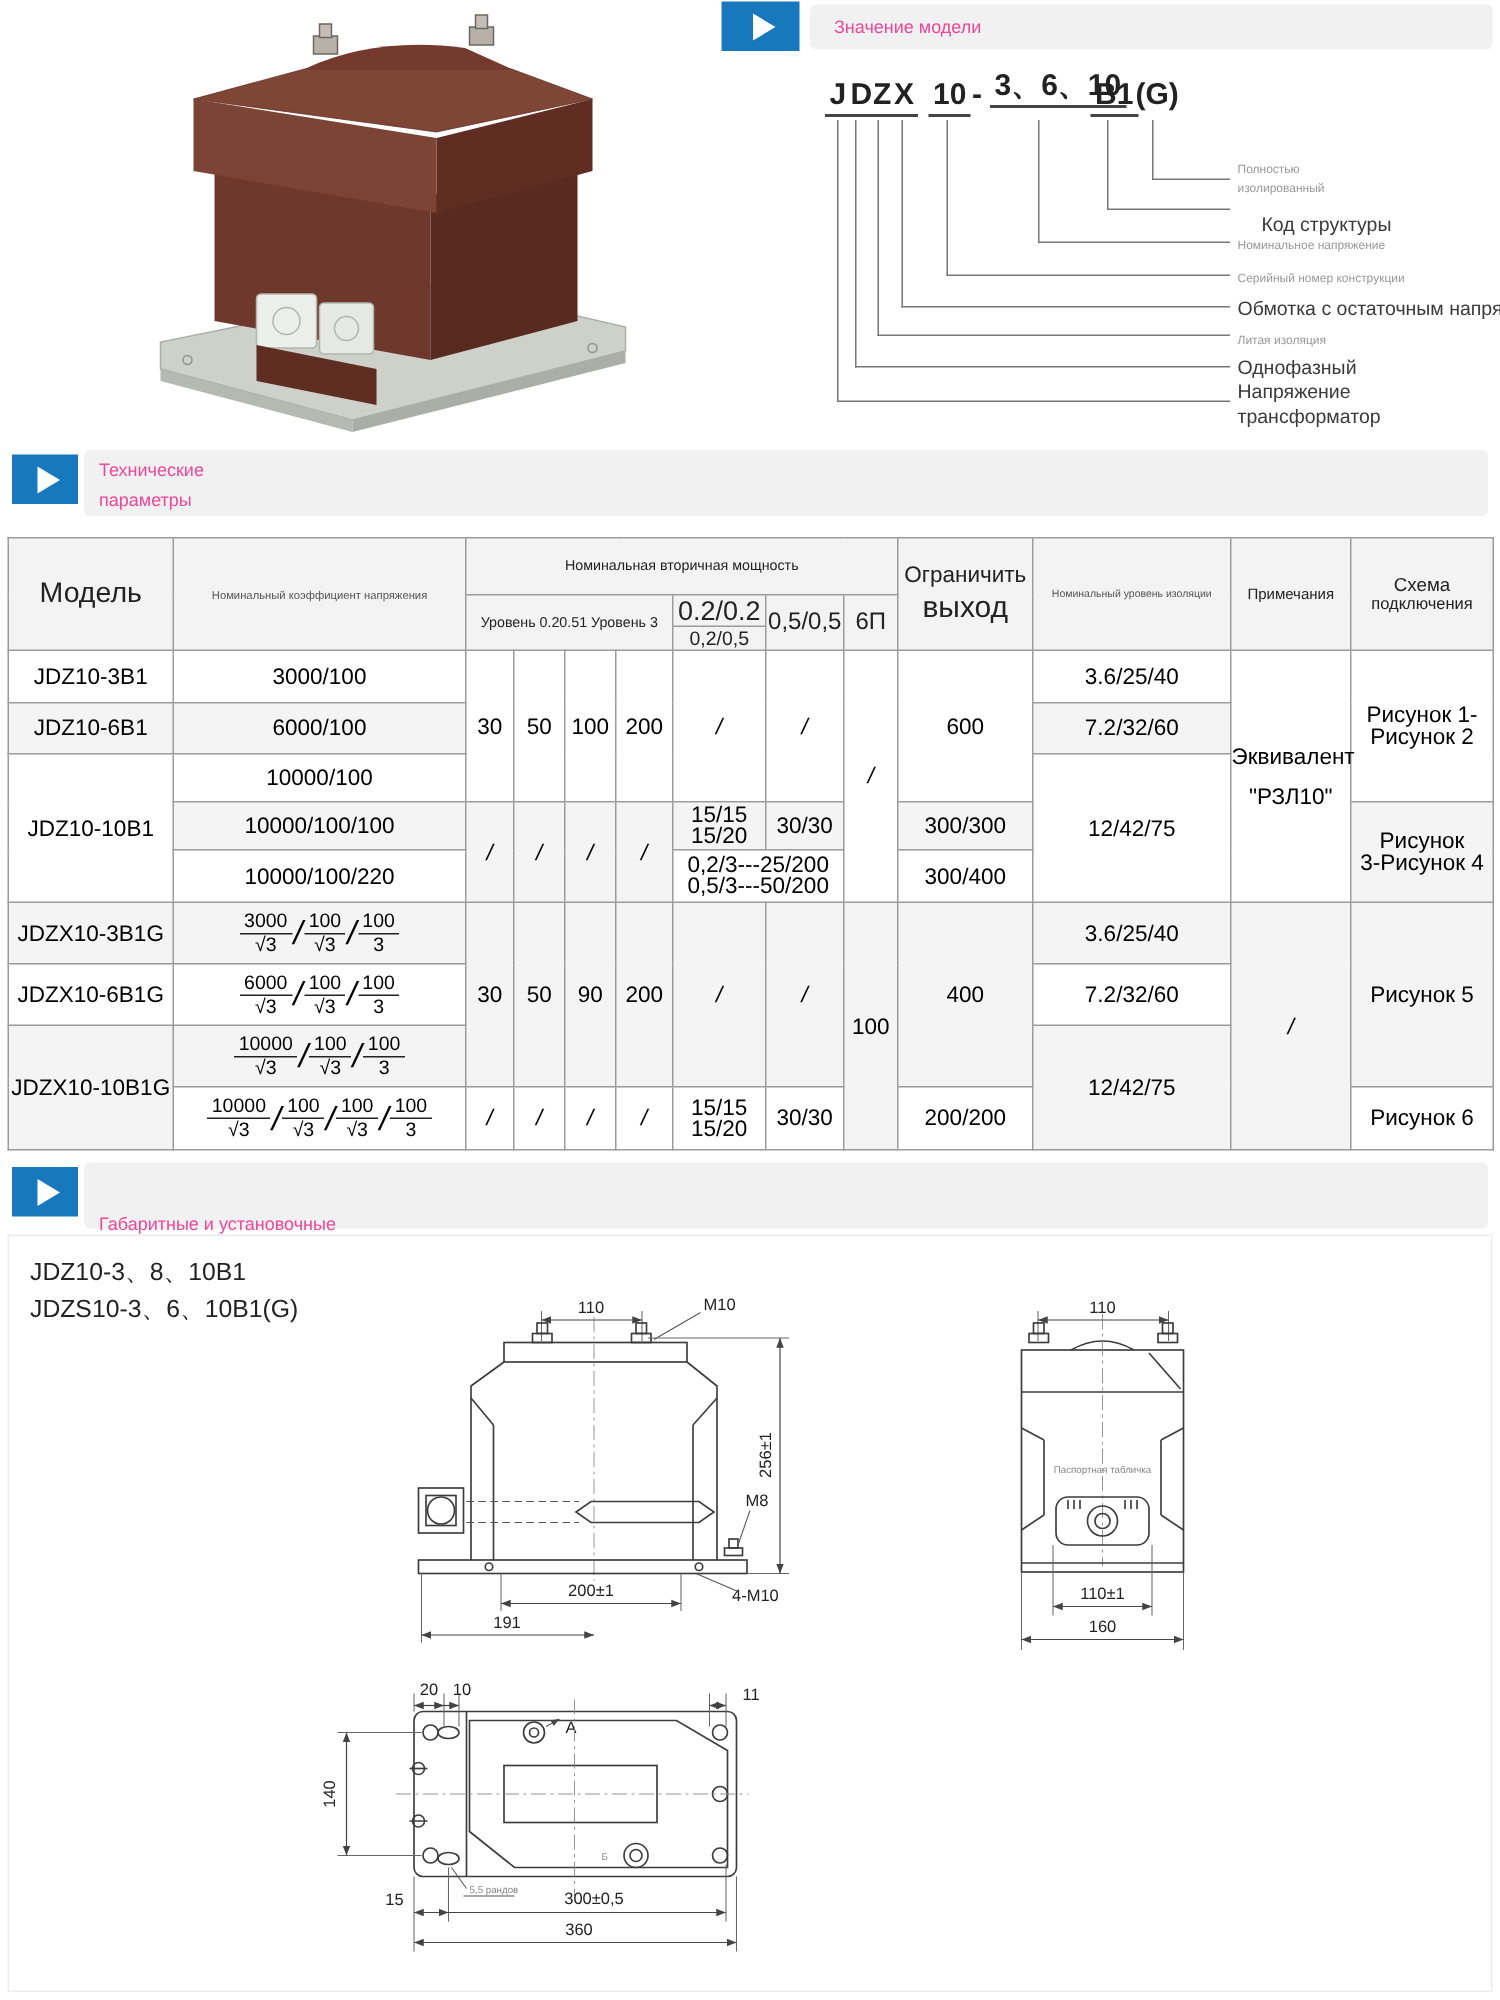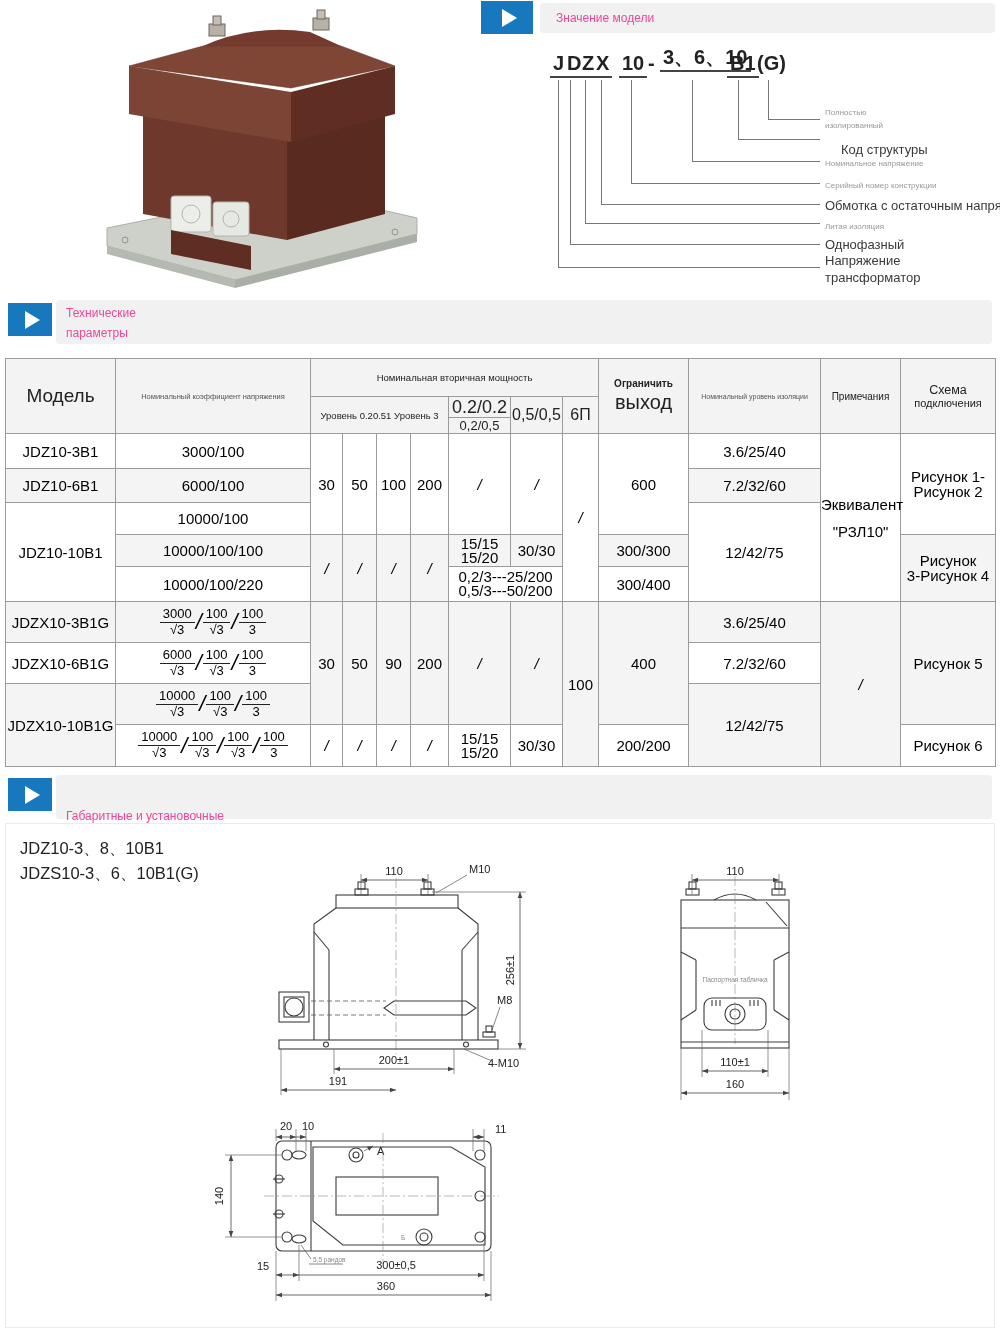"Ограничить" .limit1 { font-size: 10px -> 15px; font-weight: bold -> none }
